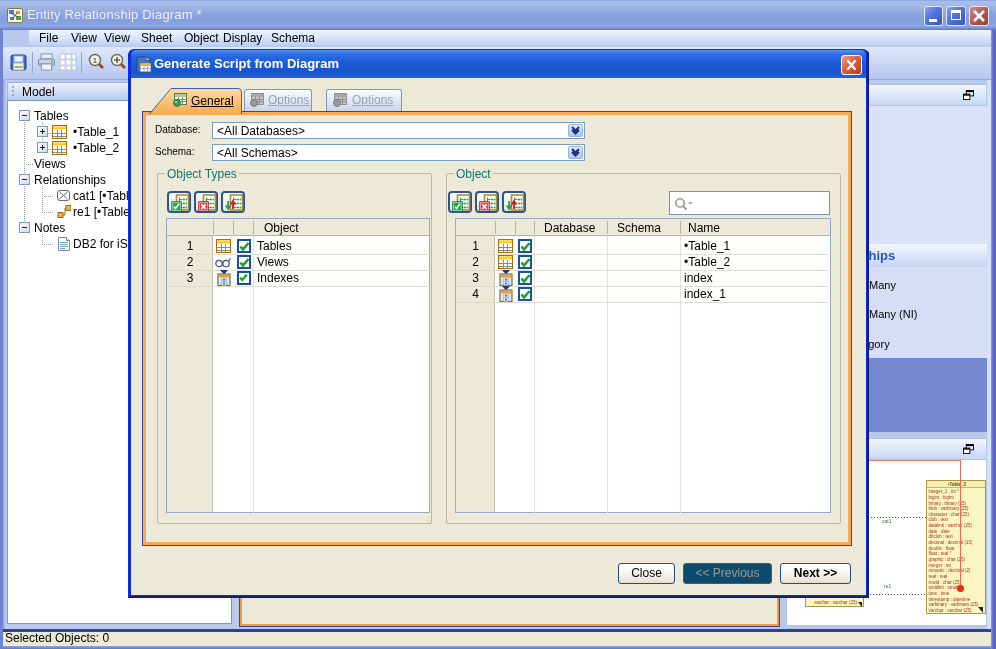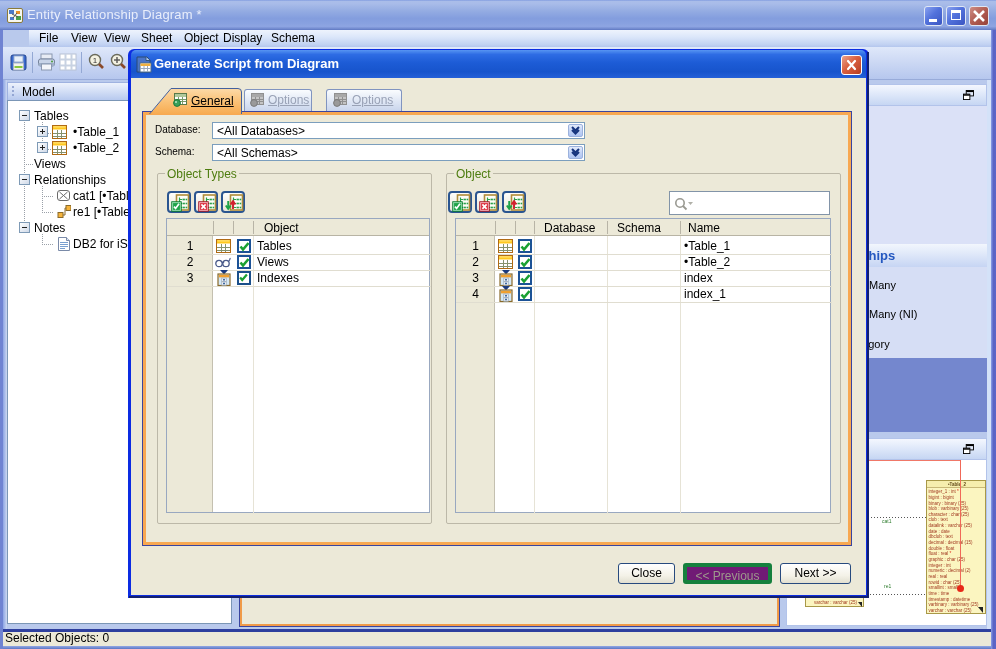"Object Types" .gb-label { color: #4d7c0f -> #0f766e }
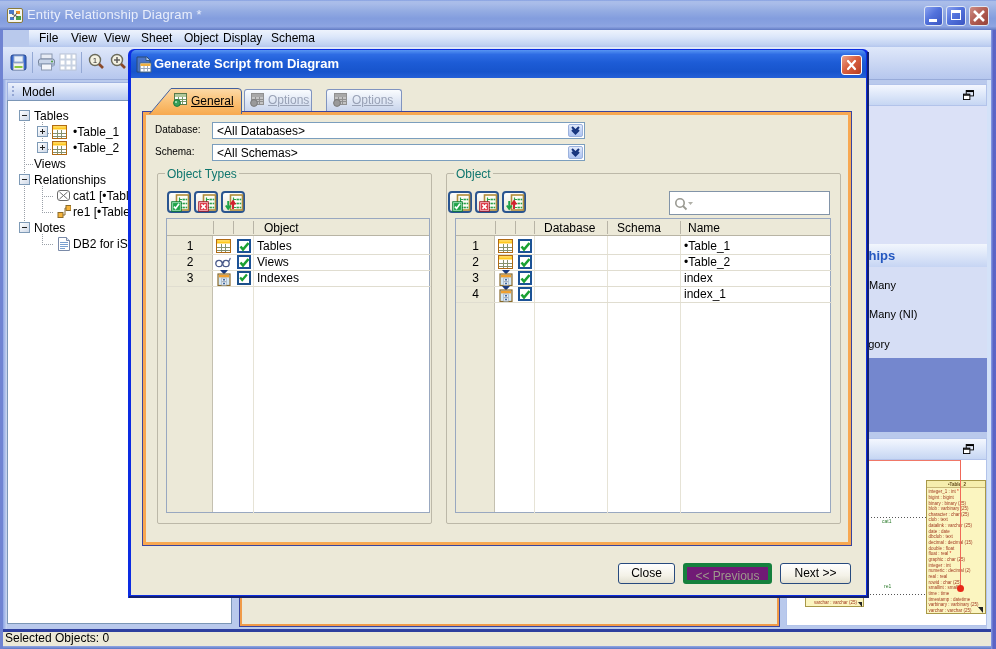"<< Previous" #btn-prev { background: #701a75 -> #0c4a6e; border: 4px solid #15803d -> 1px solid #15803d }
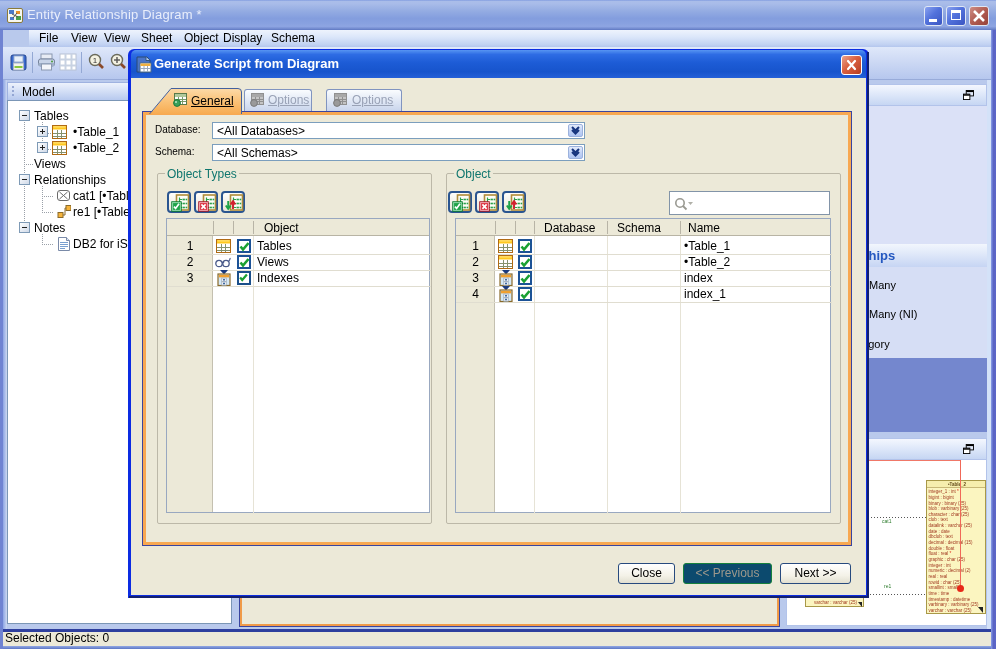"Next >>" div.pushbtn { font-weight: none -> bold }
